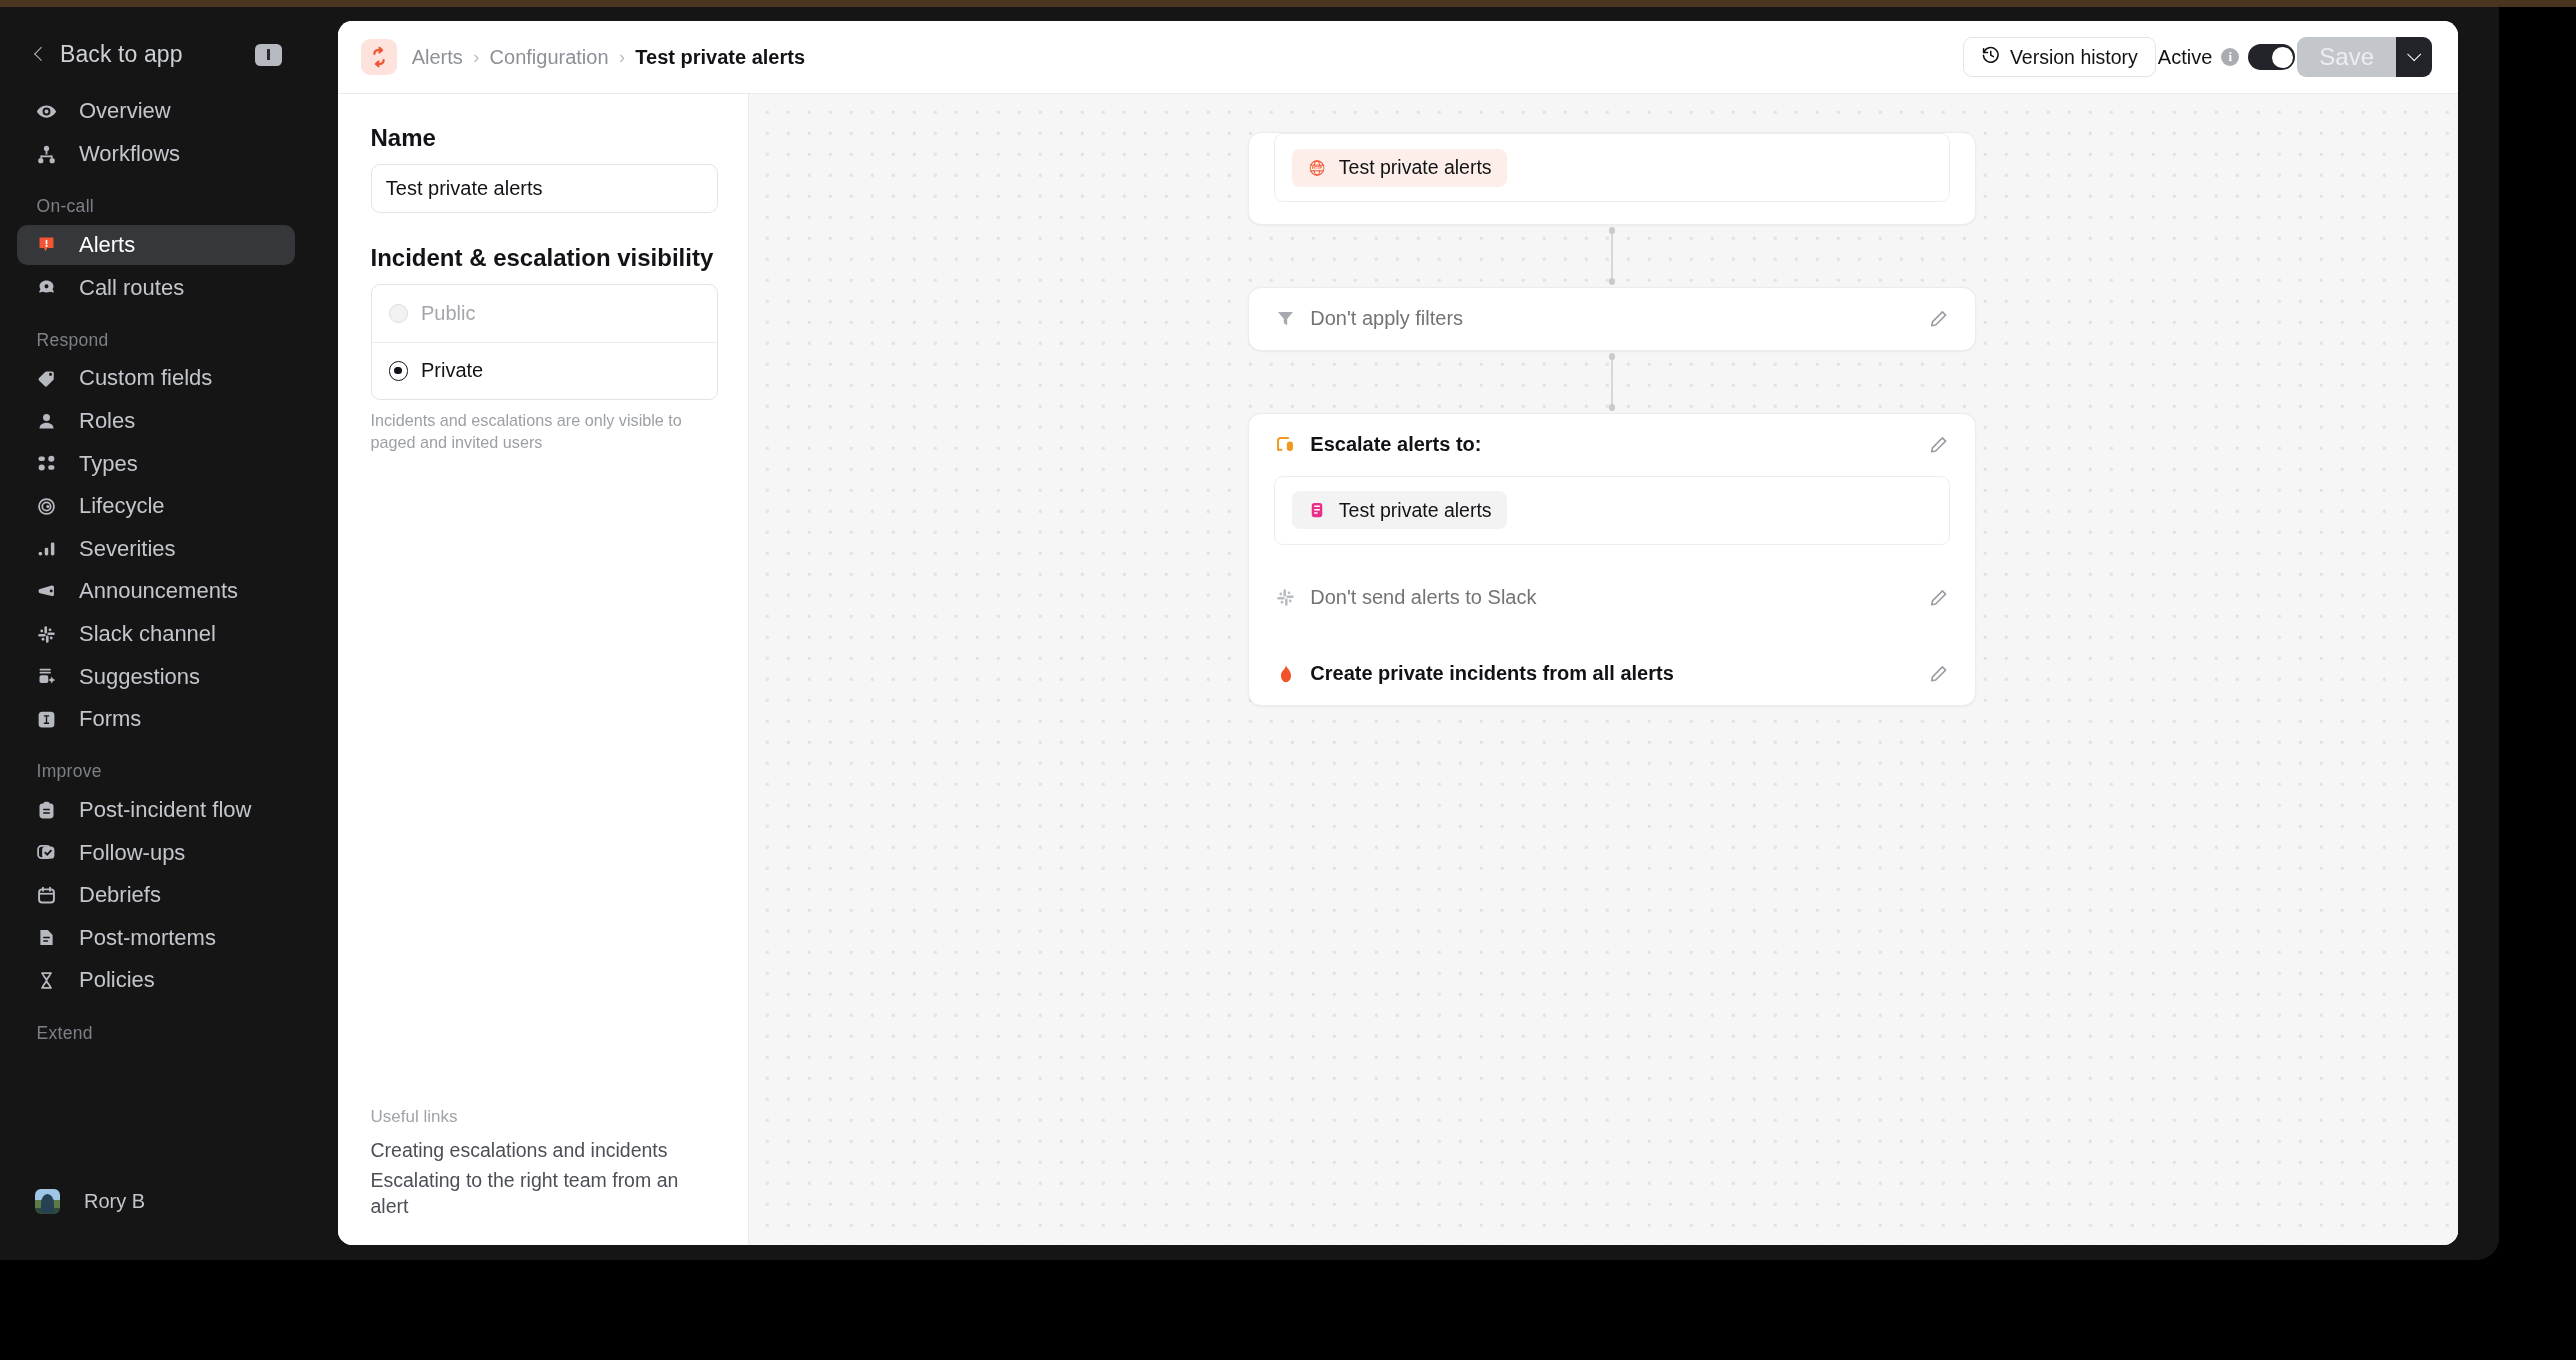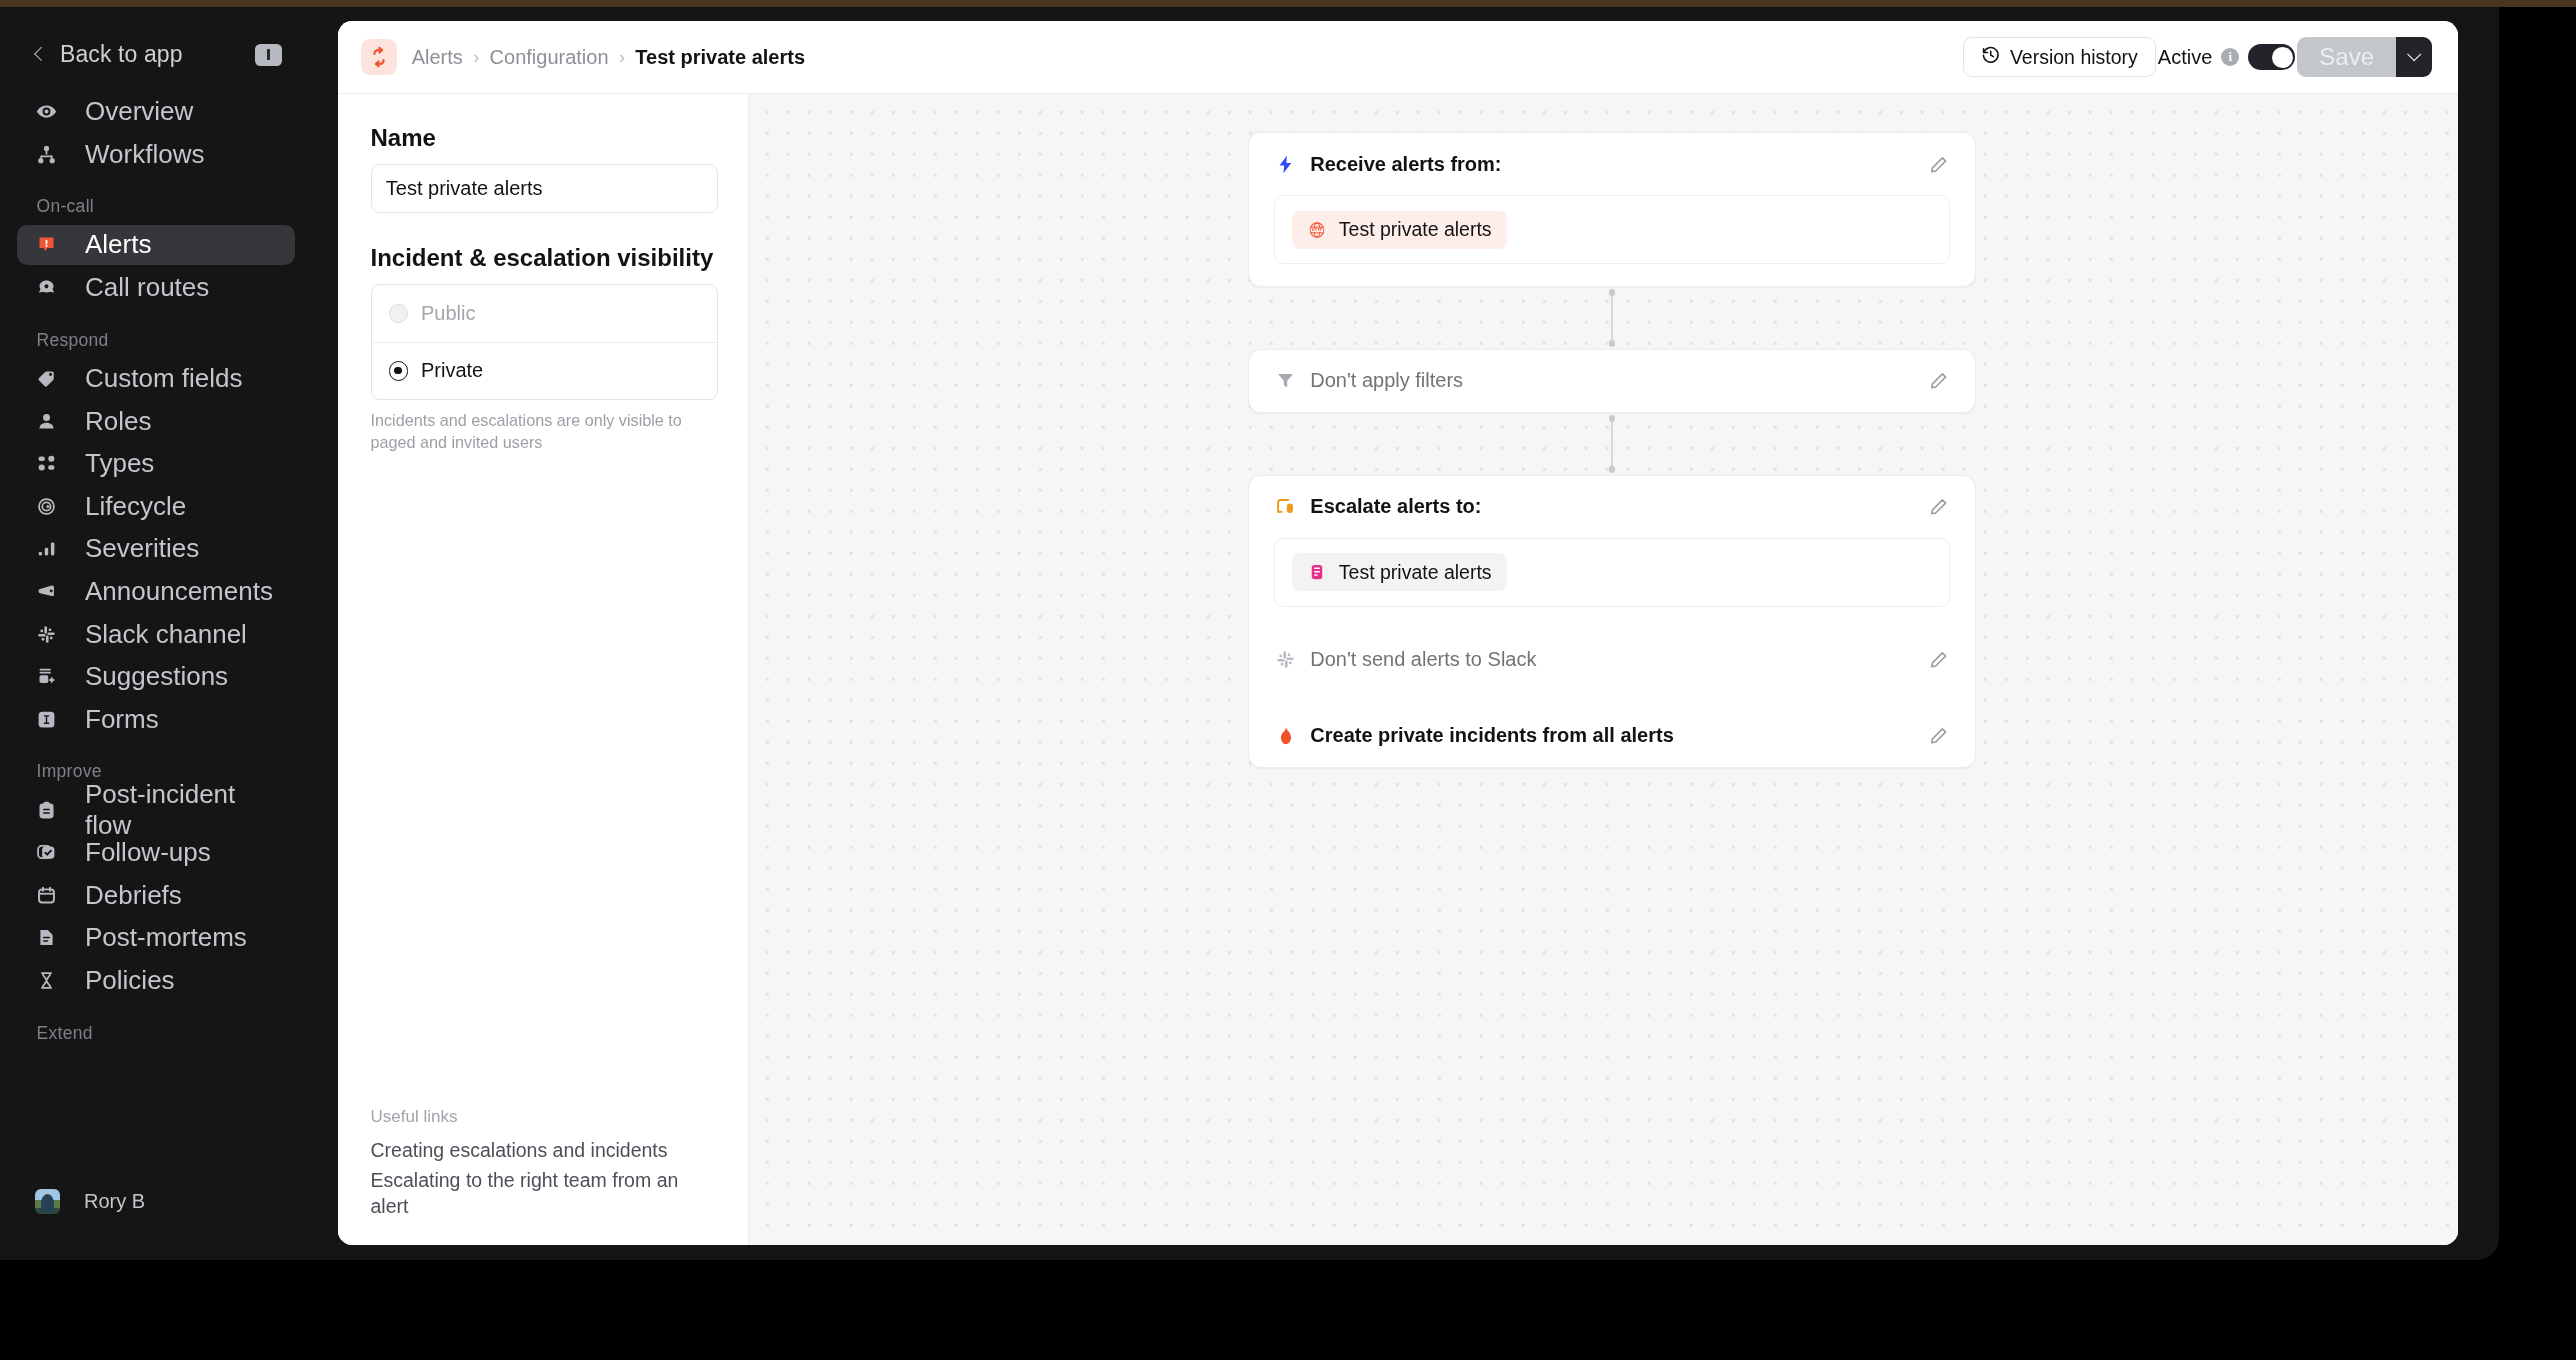"Overview" .sb-item { font-size: 26px -> 22px; gap: 28px -> 22px }
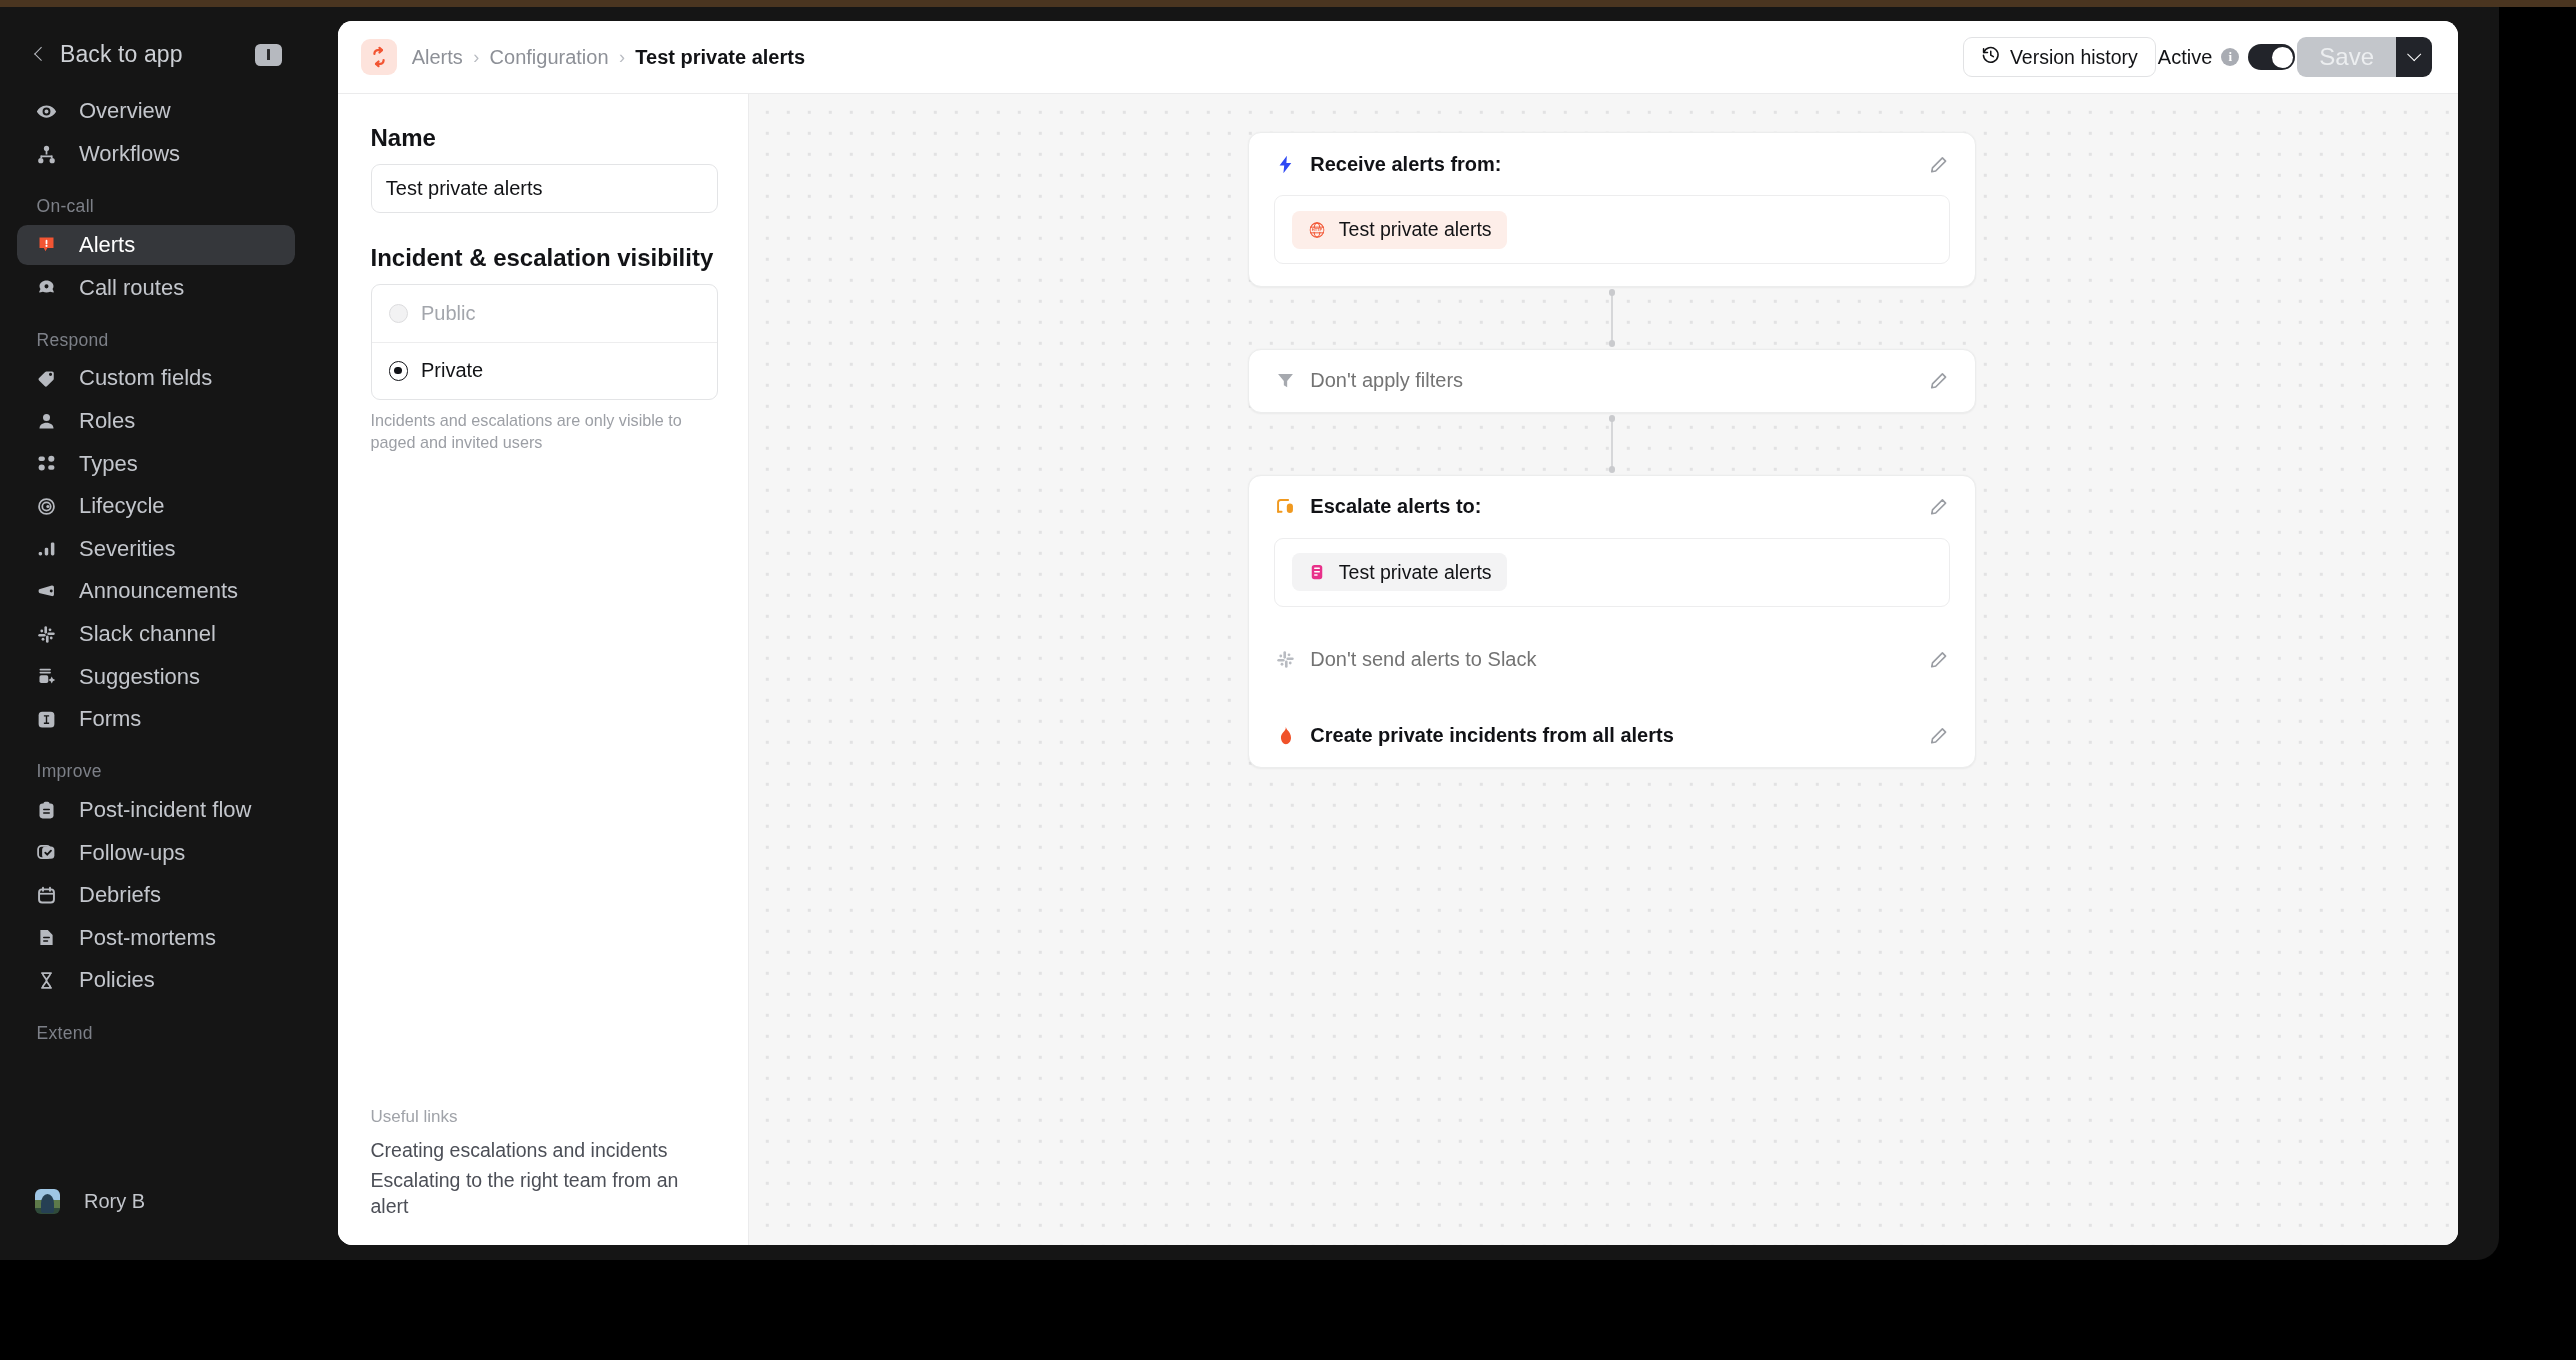"Receive alerts from:" div.node-row { html: <div> <div> <span> <svg> <path></path> </svg> </span> <span>Receive alerts from:</span> </div> <span> <svg> <path></path> </svg> </span> </div> -> none }
